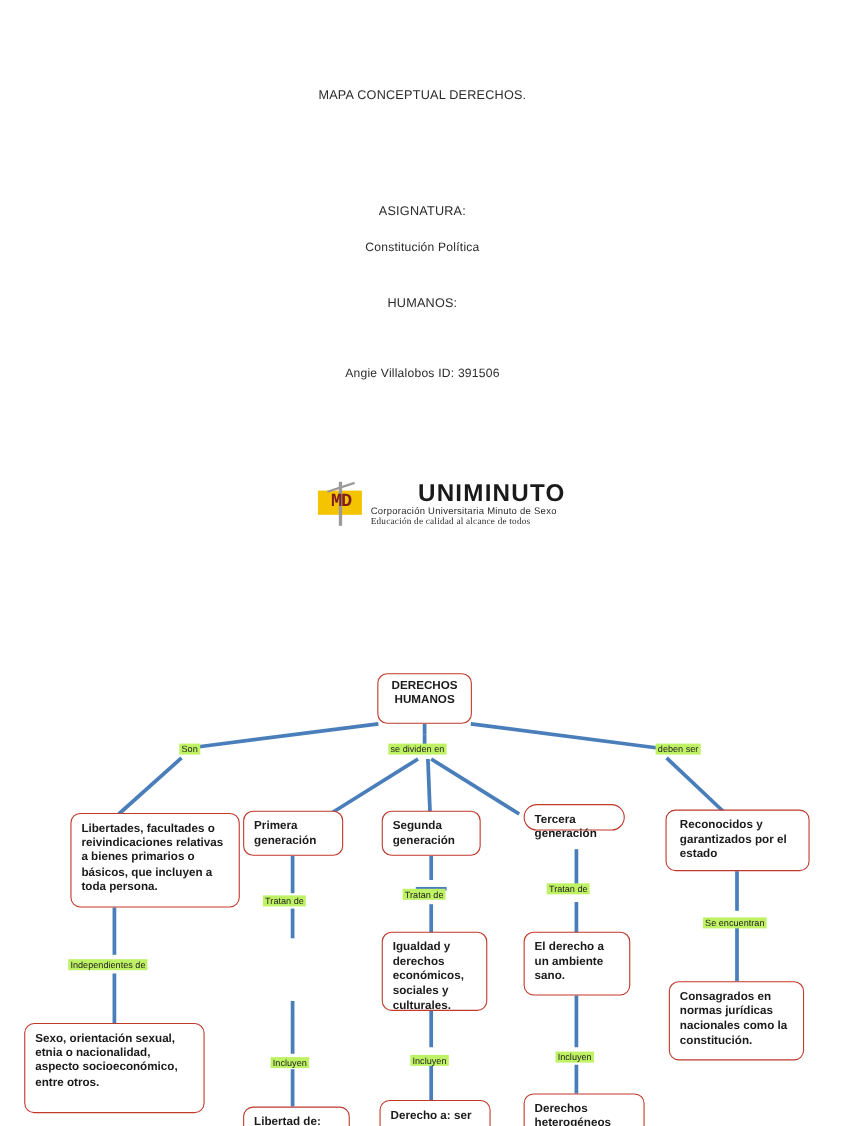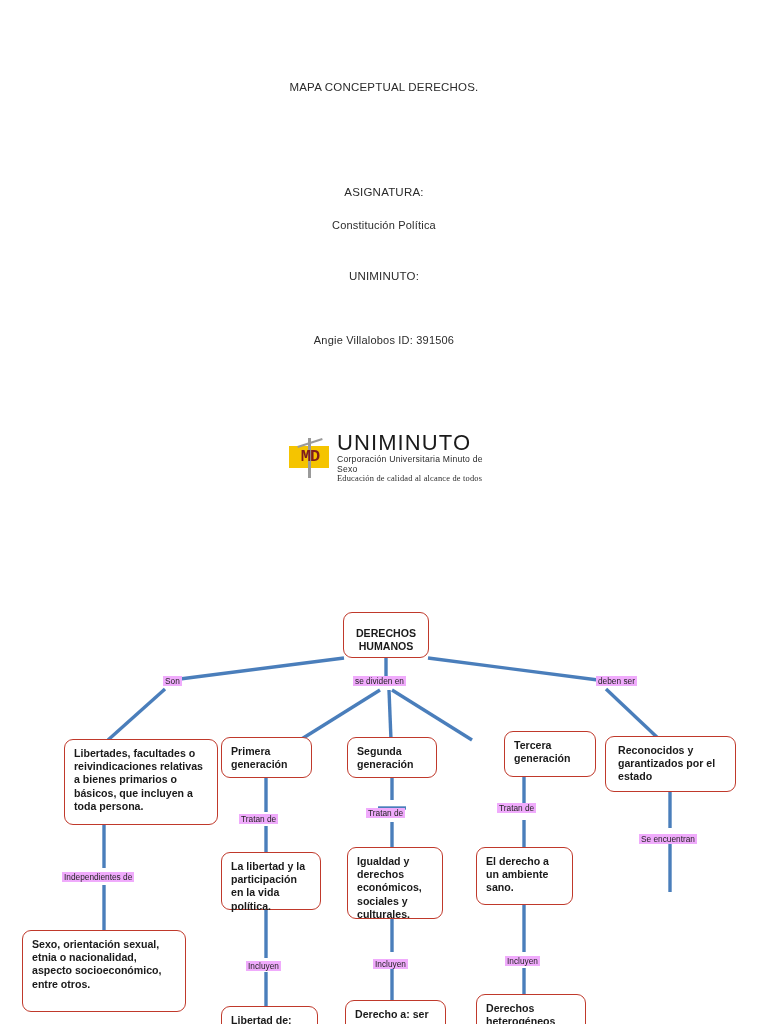"UNIMINUTO:" div.cover-line { text: UNIMINUTO -> HUMANOS }
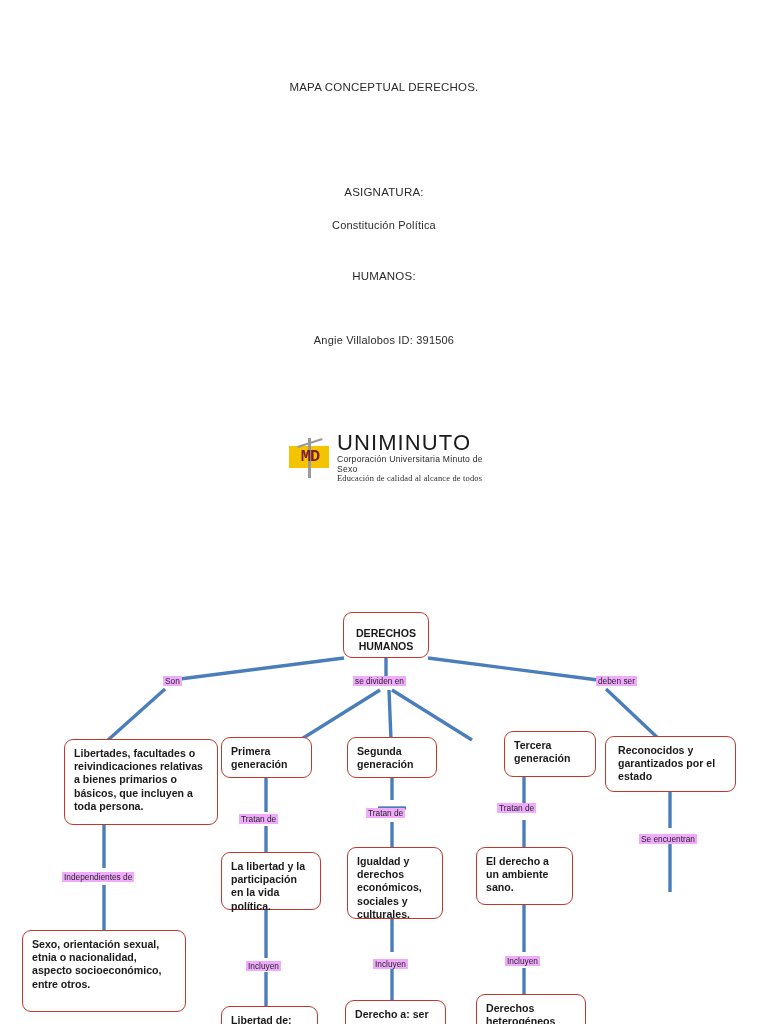"UNIMINUTO" .logo-word { font-weight: normal -> bold; margin-left: none -> 43px }
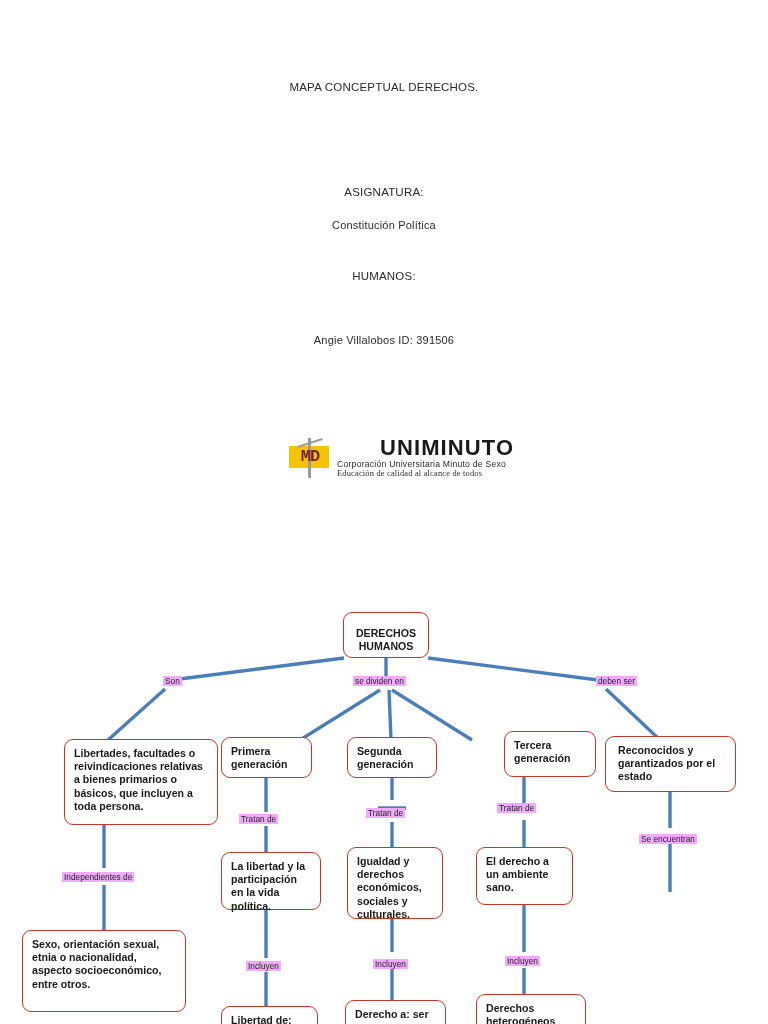"DERECHOS HUMANOS" .node.center { align-items: flex-end -> flex-start }
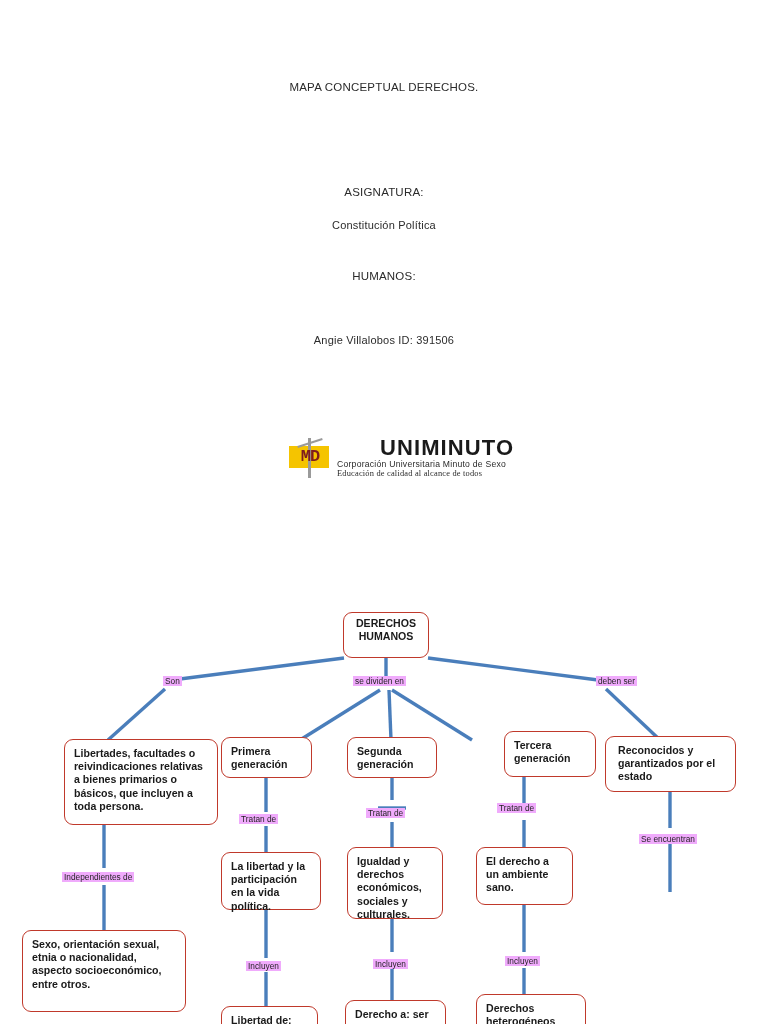"Son" .edge-label { background: #f0abfc -> #bef264 }
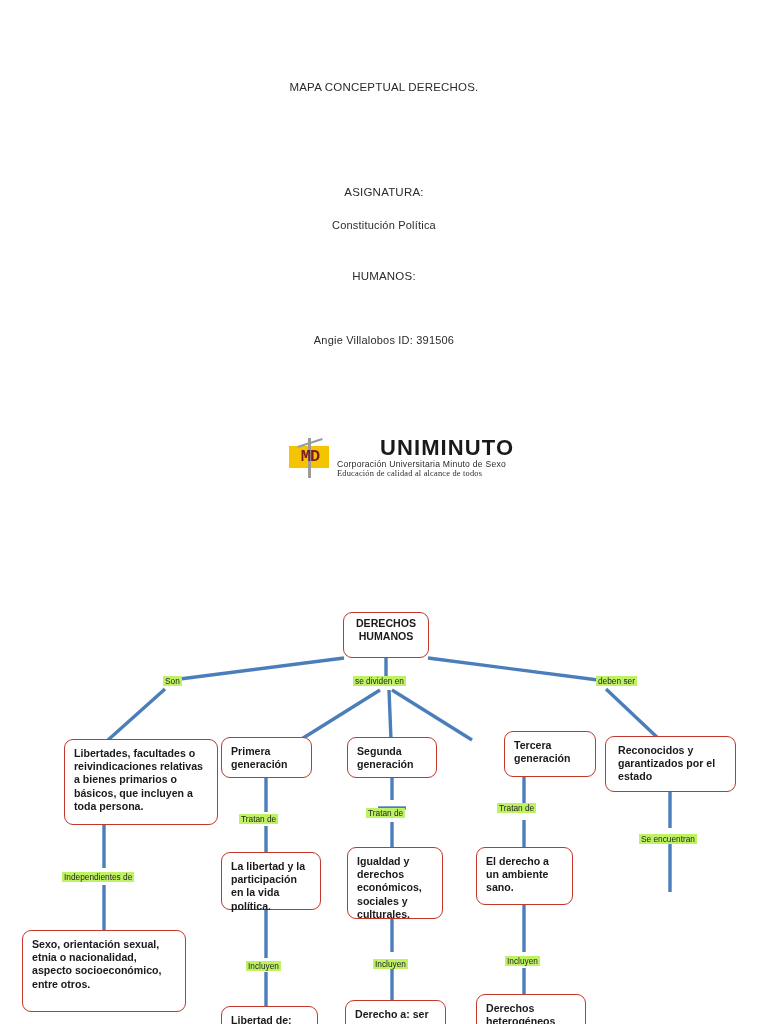"Tercera generación" div.node { border-radius: none -> 18px; height: 46px -> 24px; left: 504px -> 476px }
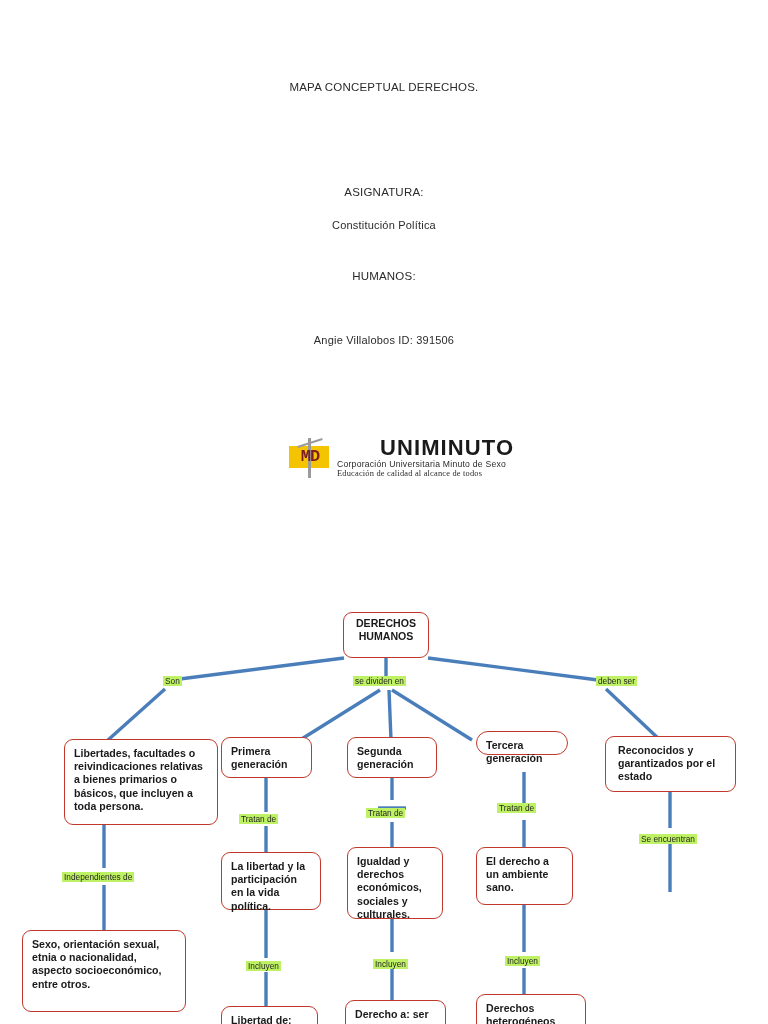"La libertad y la participación" div.node { html: <div> <span>La libertad y la participación en la vida política.</span> </div> -> none }
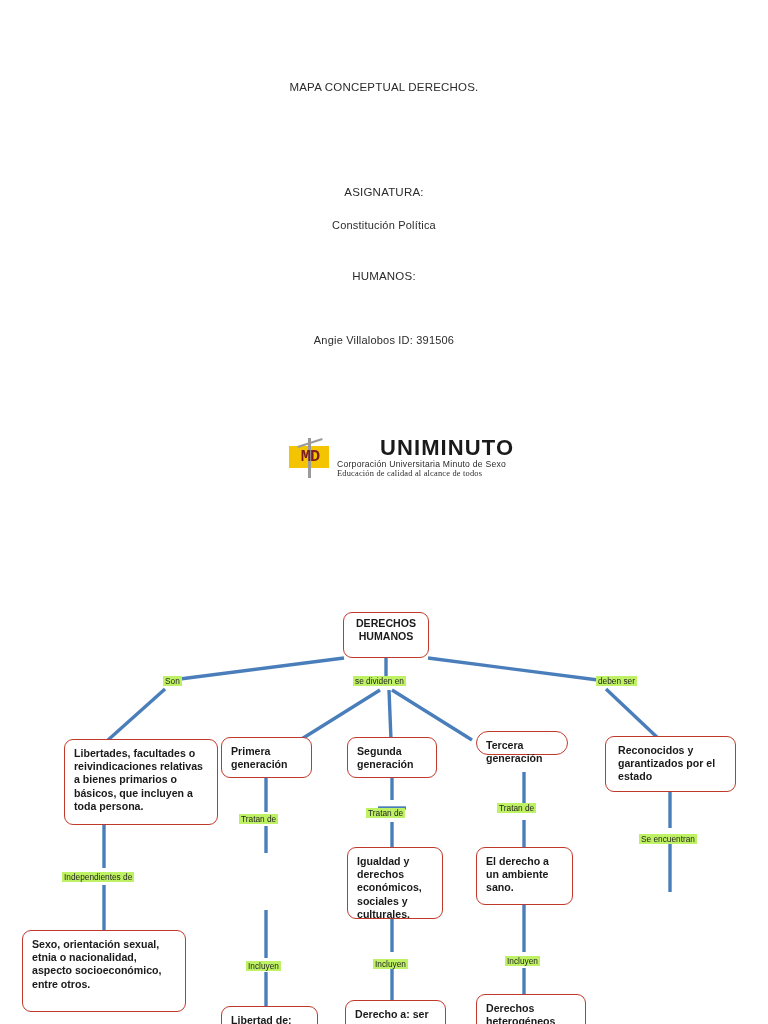"Consagrados en normas jurídicas" div.node { html: none -> <div> <span>Consagrados en normas jurídicas nacionales como la constitución.</span> </div> }
